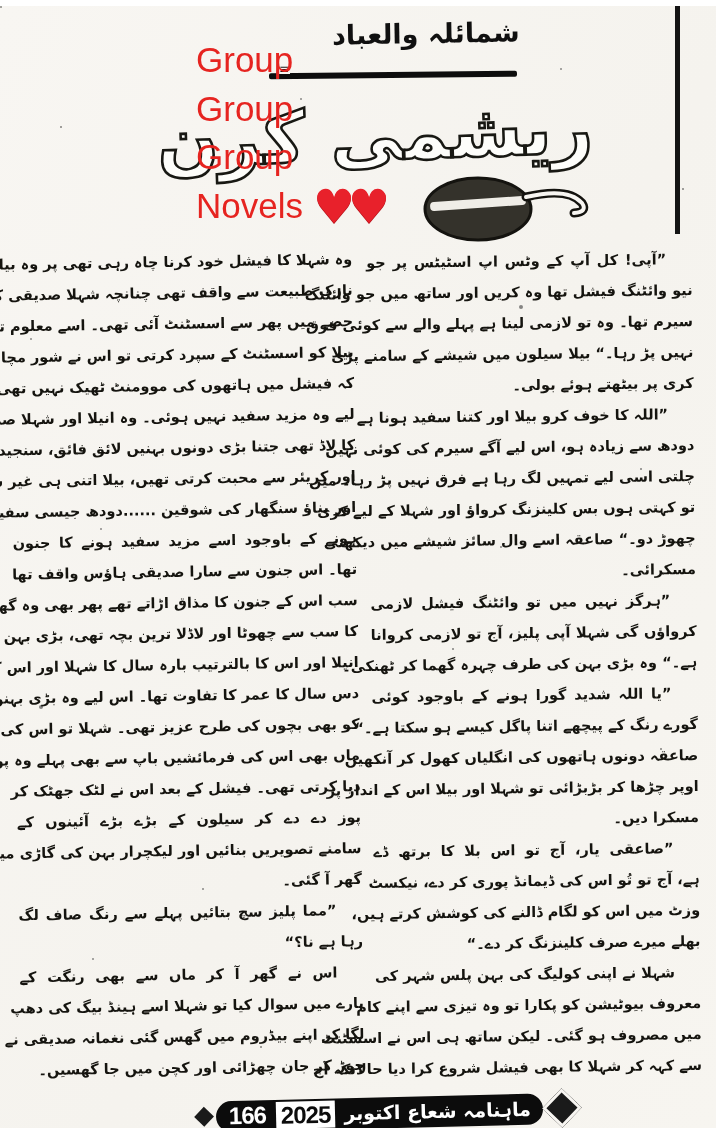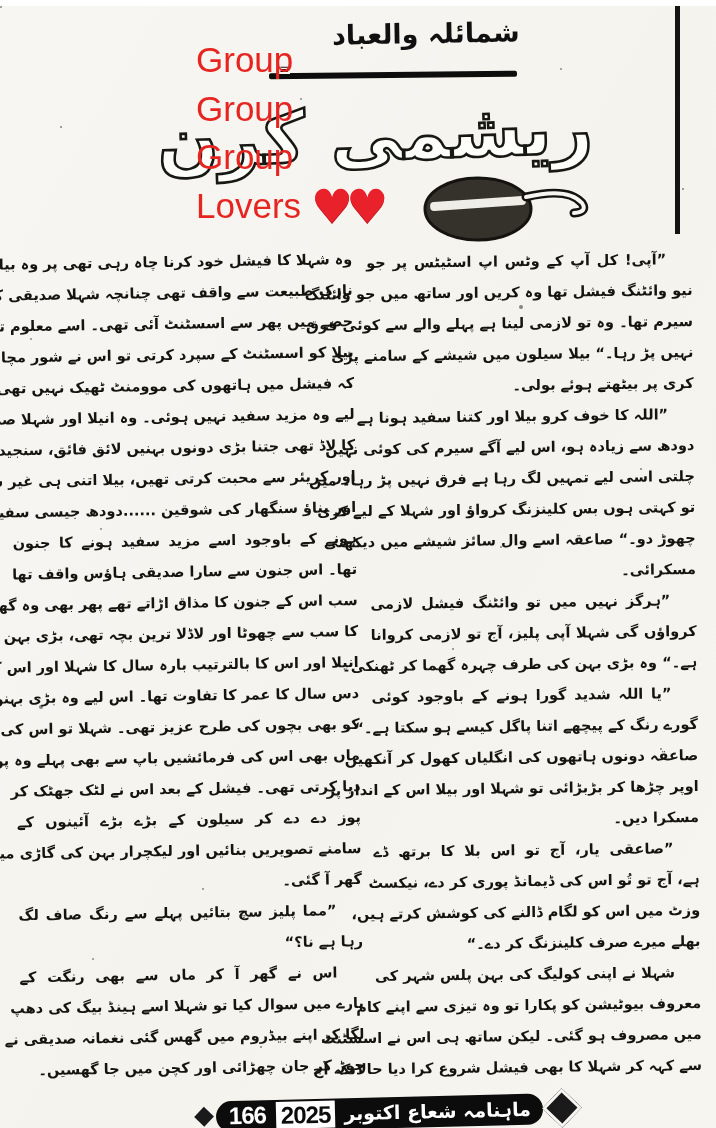"Lovers" span { text: Lovers -> Novels }
